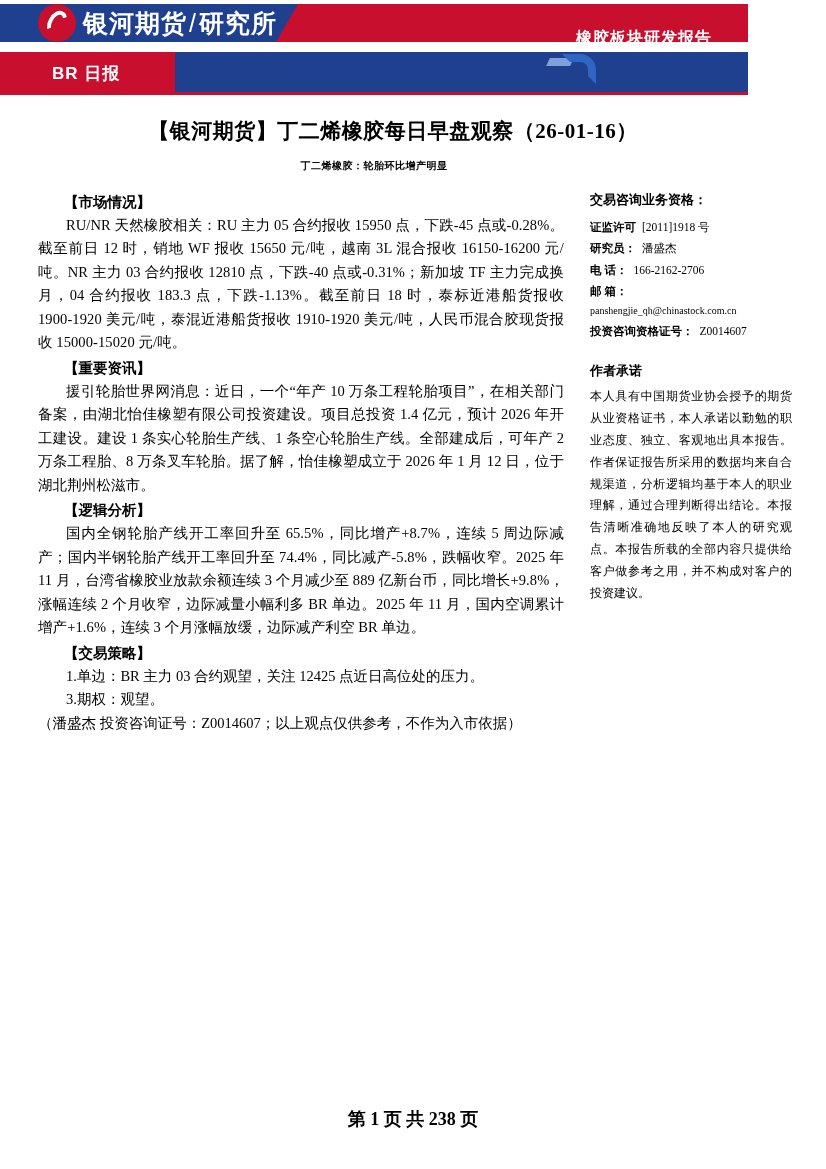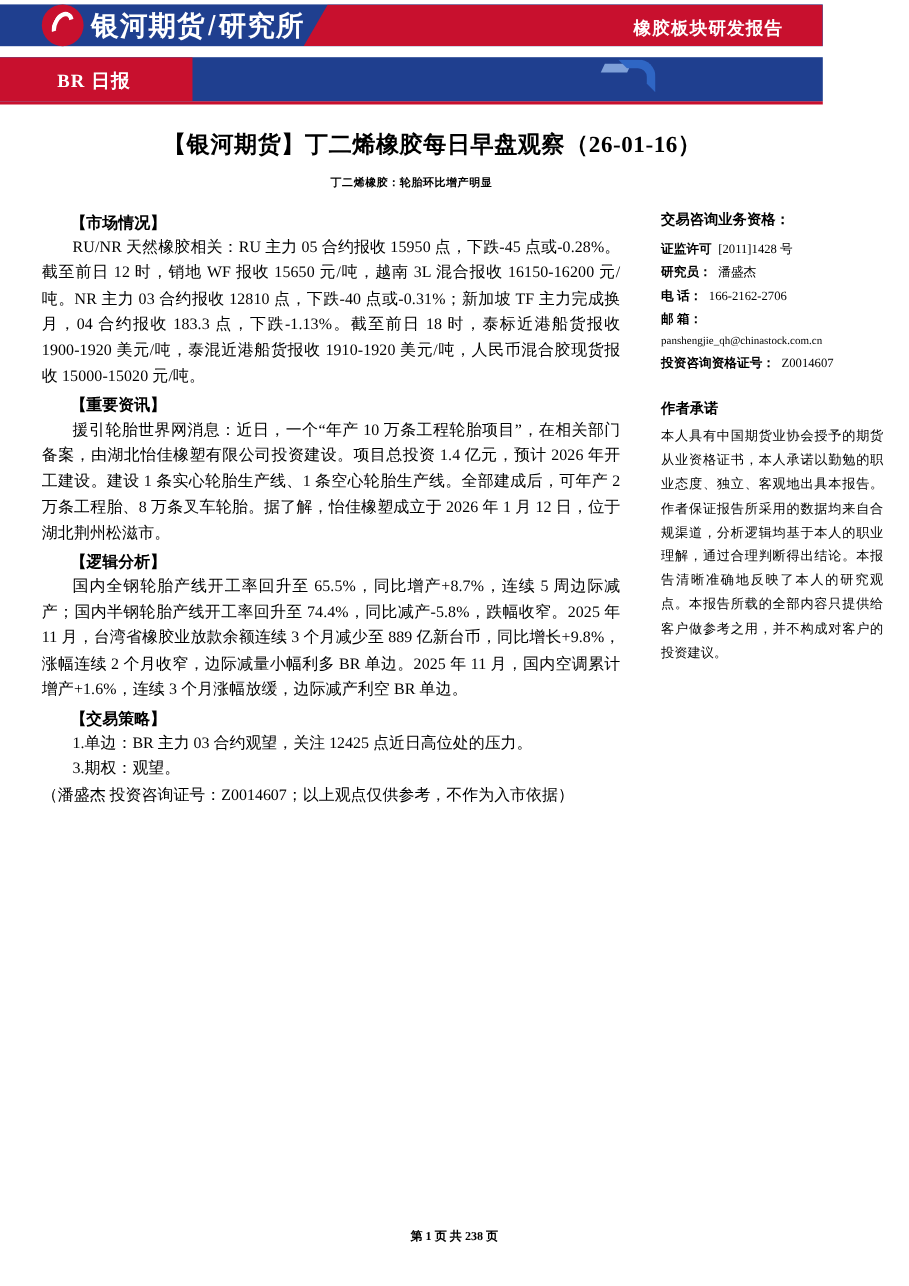"橡胶板块研发报告" .masthead-title { top: 16px -> 28px }
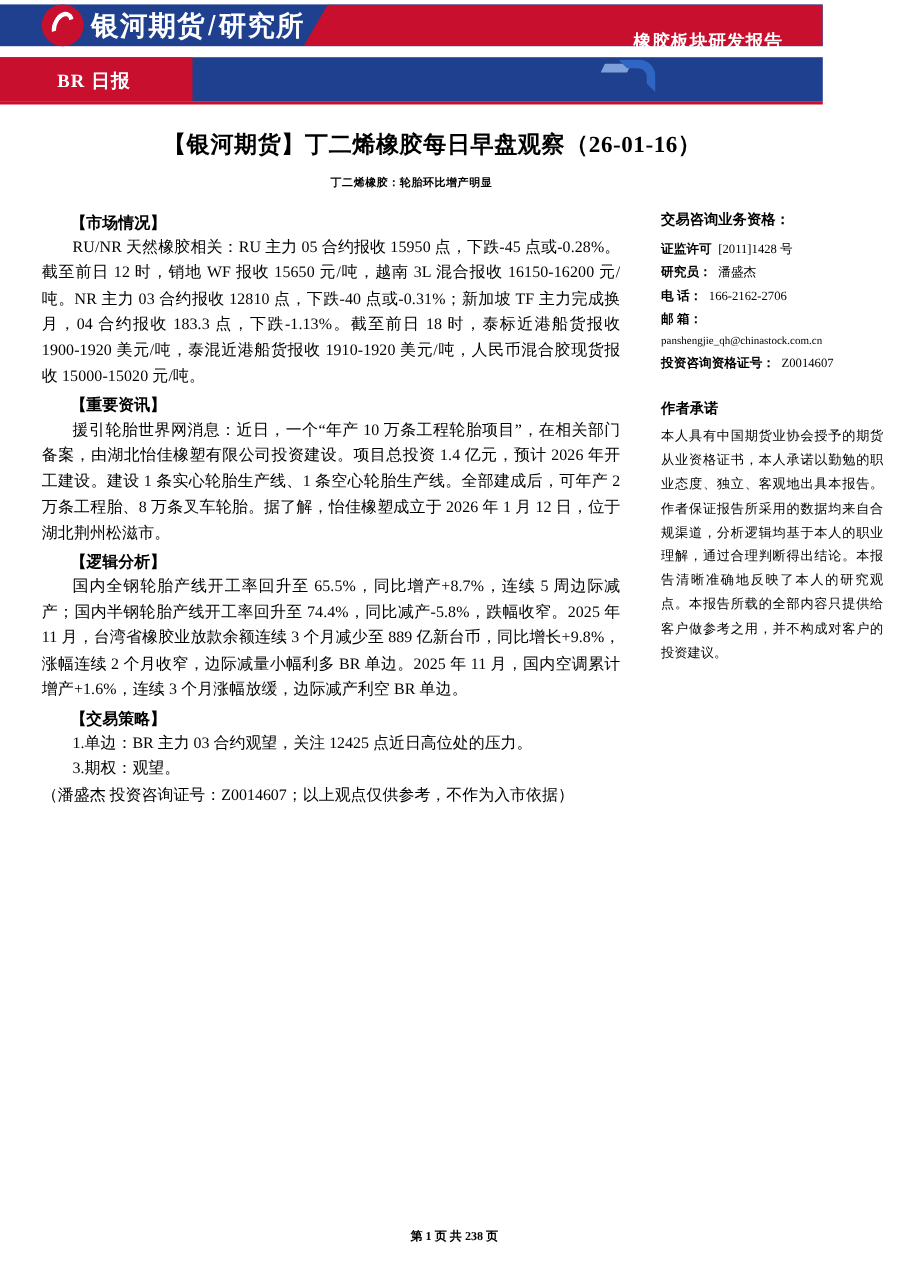"BR 日报" .subhead .tab-label { font-family: Liberation Serif, serif -> Liberation Sans, sans-serif }
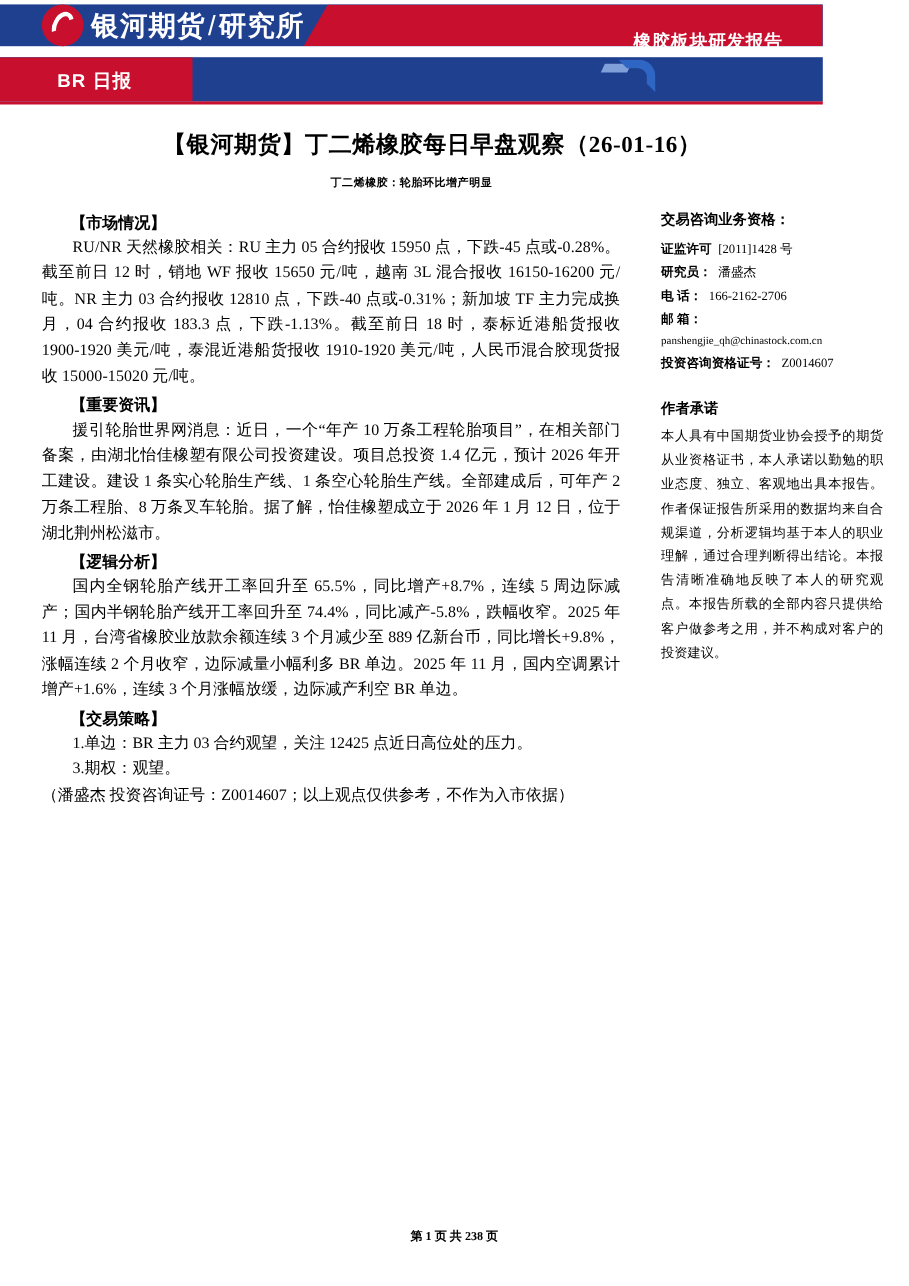"【市场情况】" .columns { gap: 11px -> none }
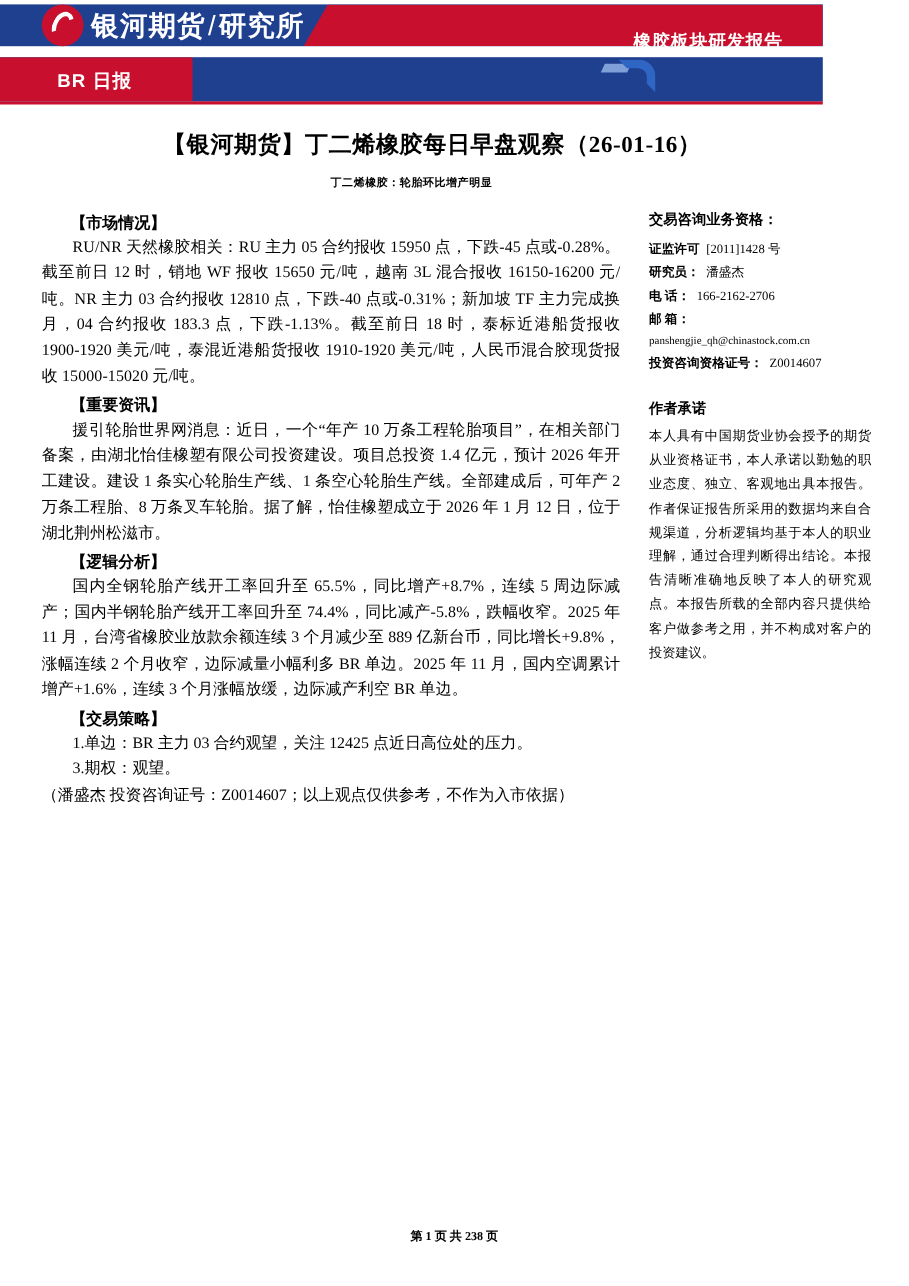"[2011]1428 号" span.val { text: 1428 -> 1918 }
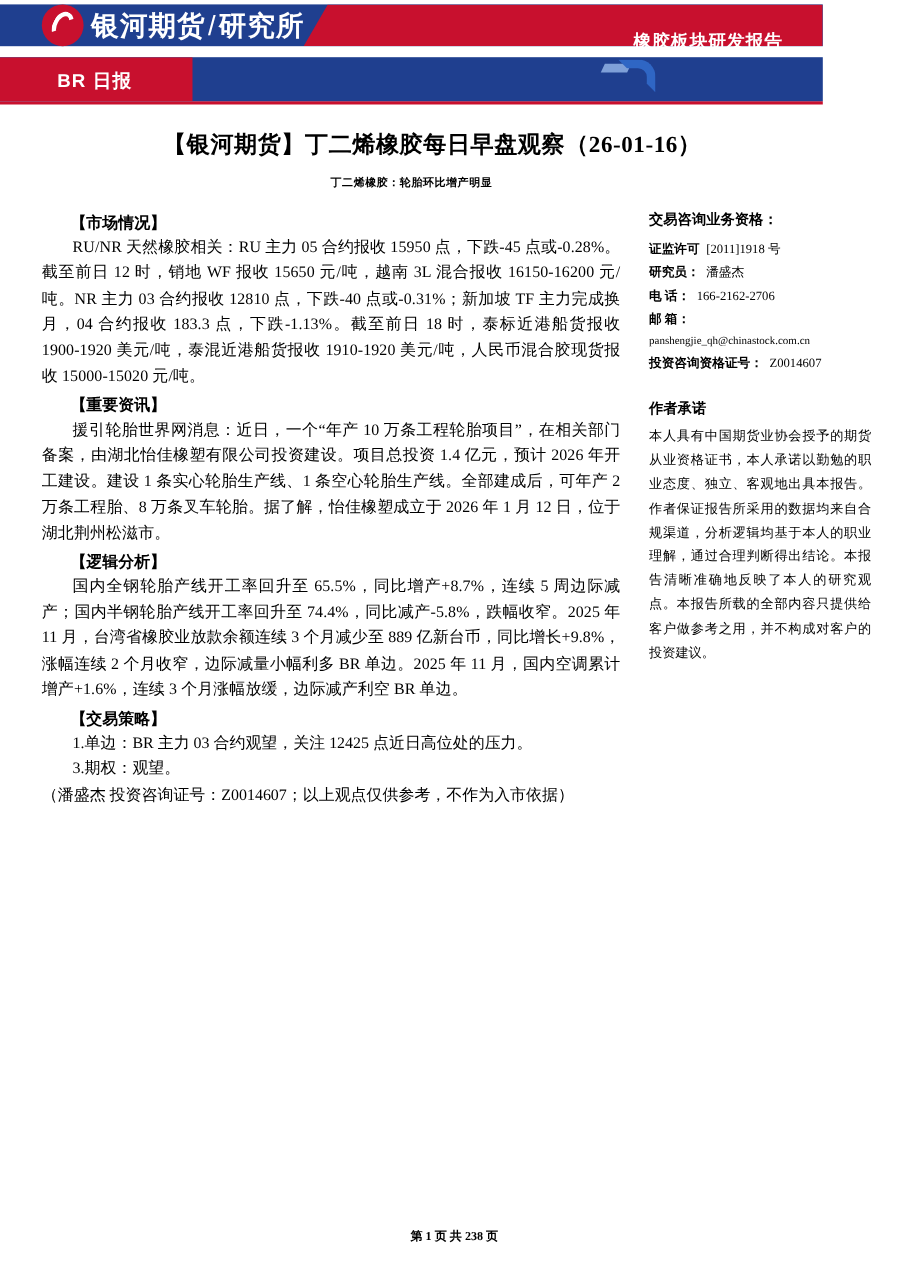"第 1 页 共 238" .footer { font-size: 11px -> 18px }
